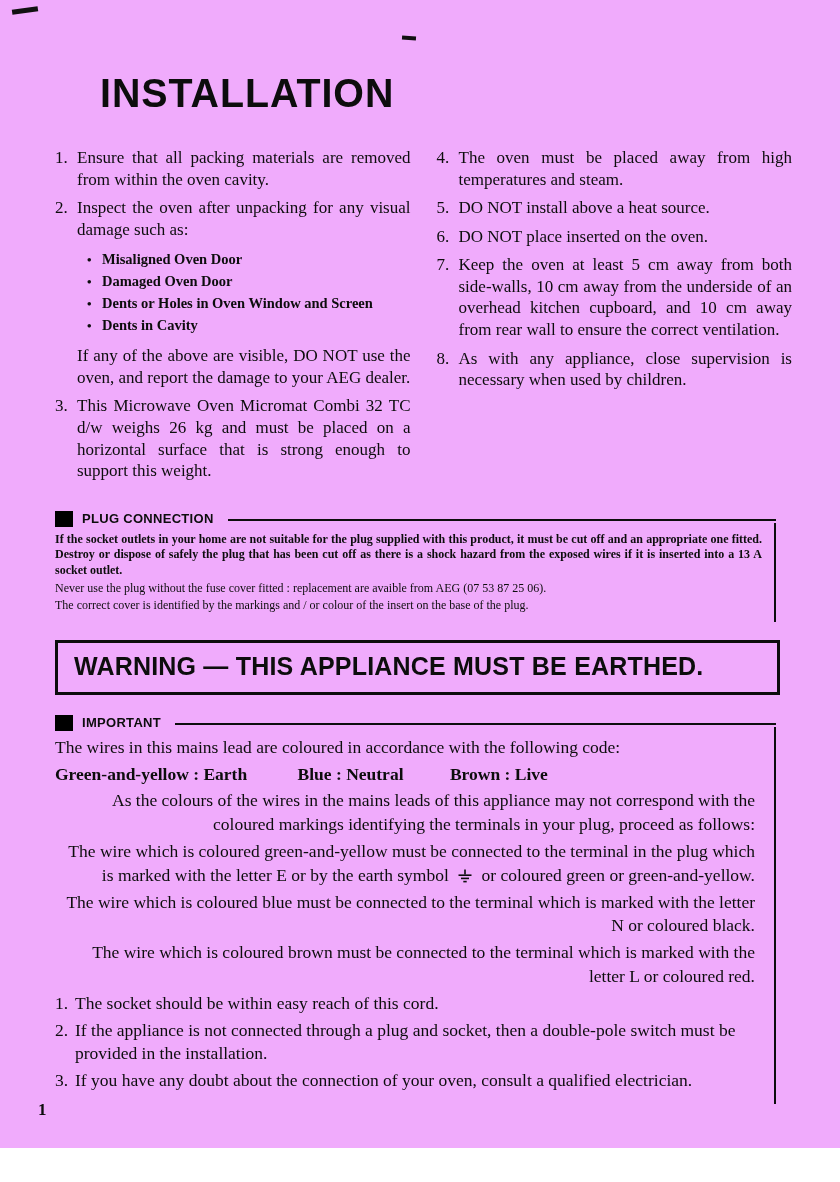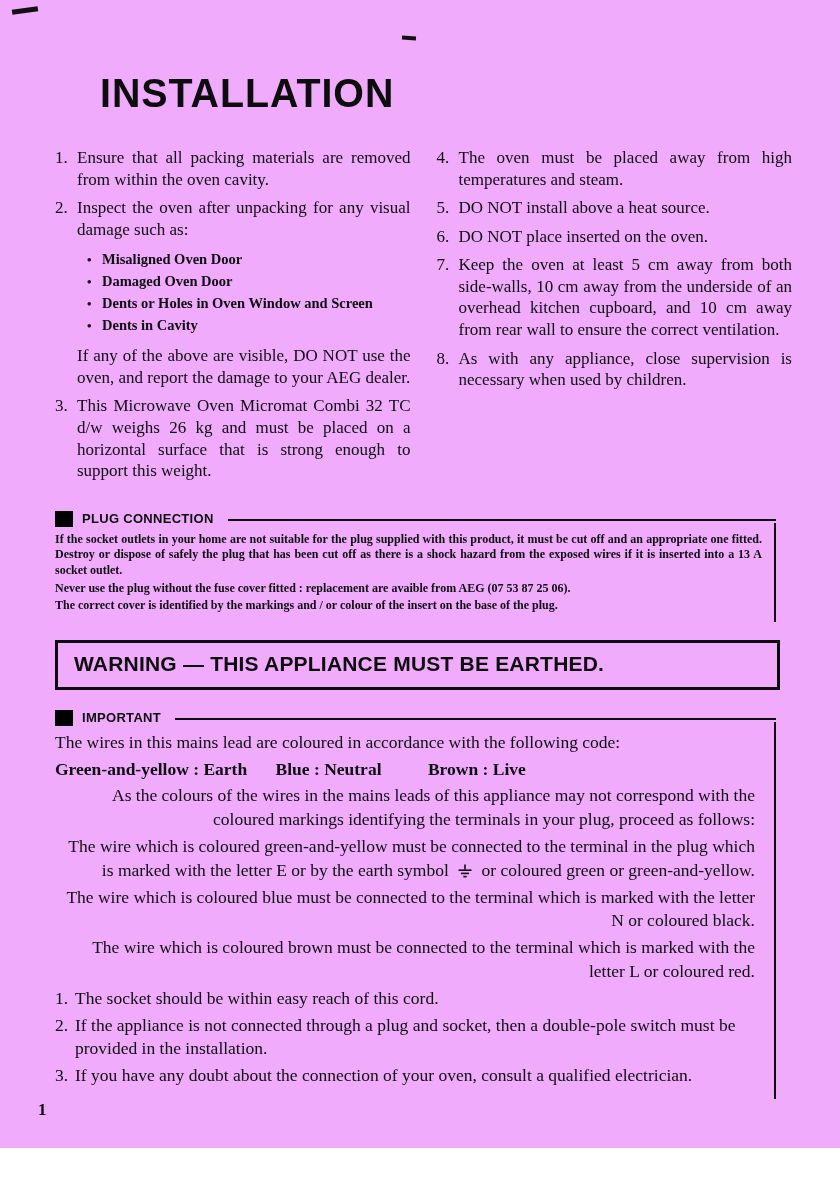"Never use the plug without" .plug-section .section-body p + p { font-weight: bold -> none }
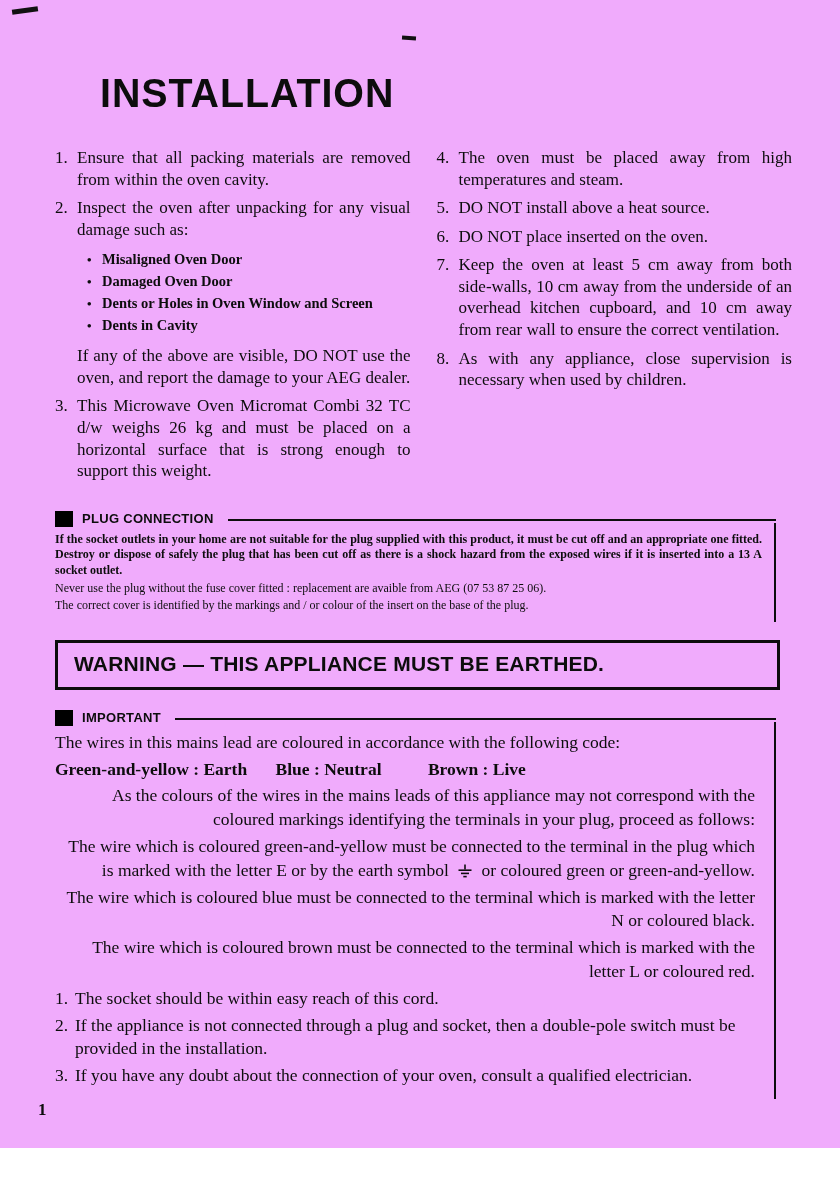"WARNING — THIS APPLIANCE MUST" .warning-box { font-size: 21px -> 25px }
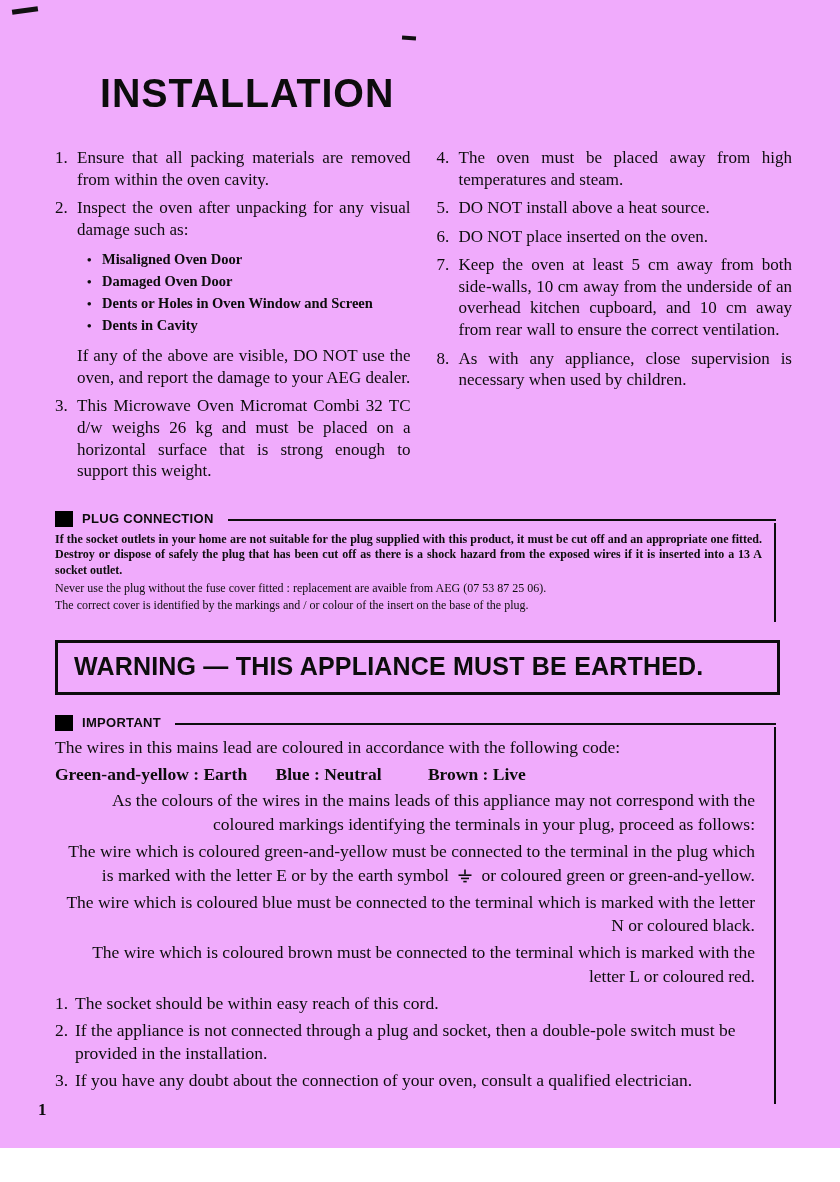"Blue : Neutral" .code-line .seg2 { margin-left: 24px -> 46px }
